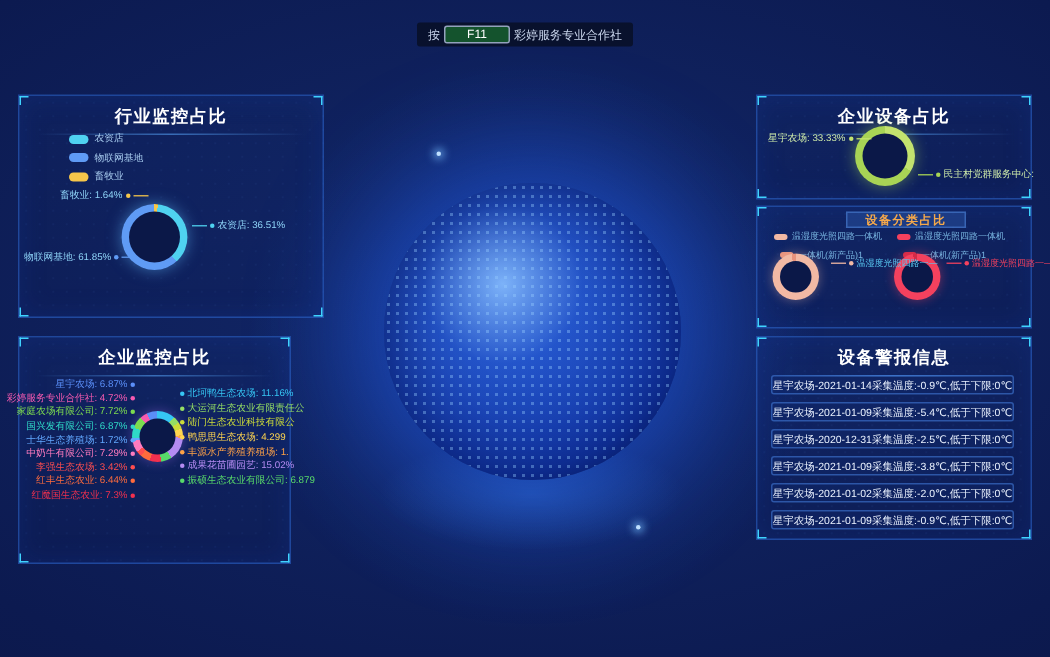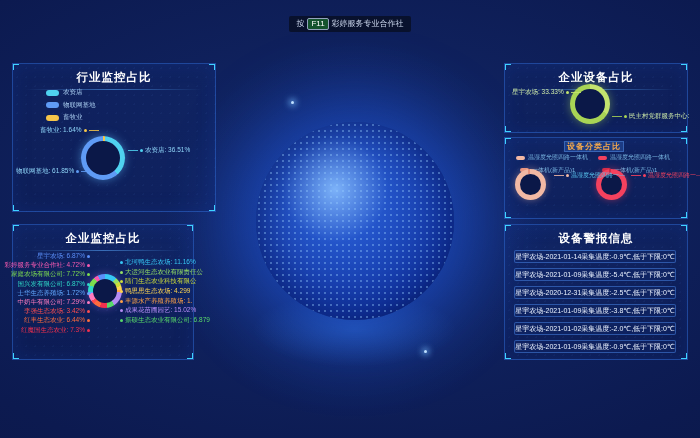"F11" .key { padding: 0 3px -> 0 14px }
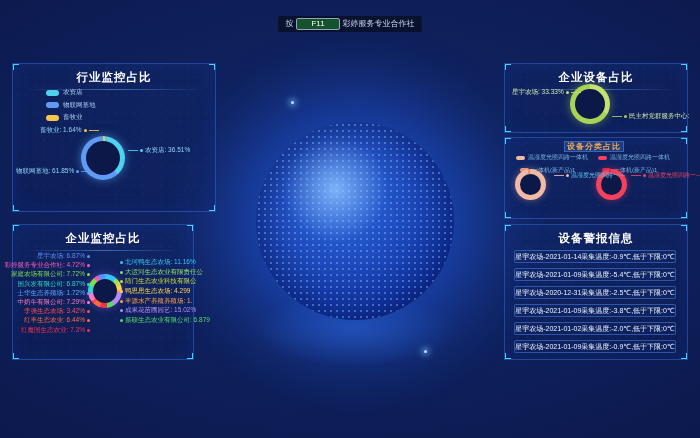"设备分类占比" .cat-title { width: 60px -> 80px }
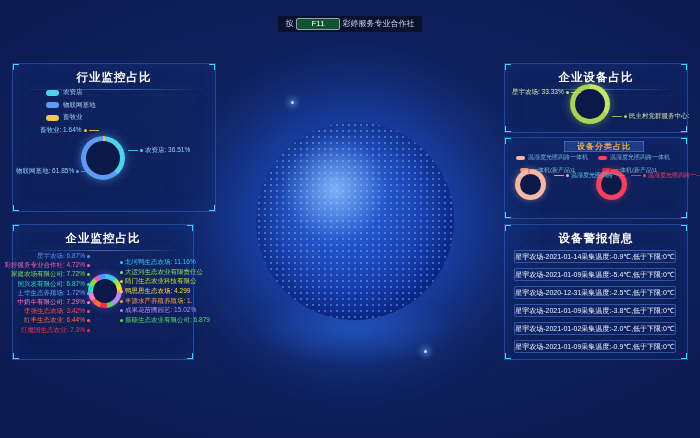"企业监控占比" #panel-enterprise { height: 136px -> 152px }
